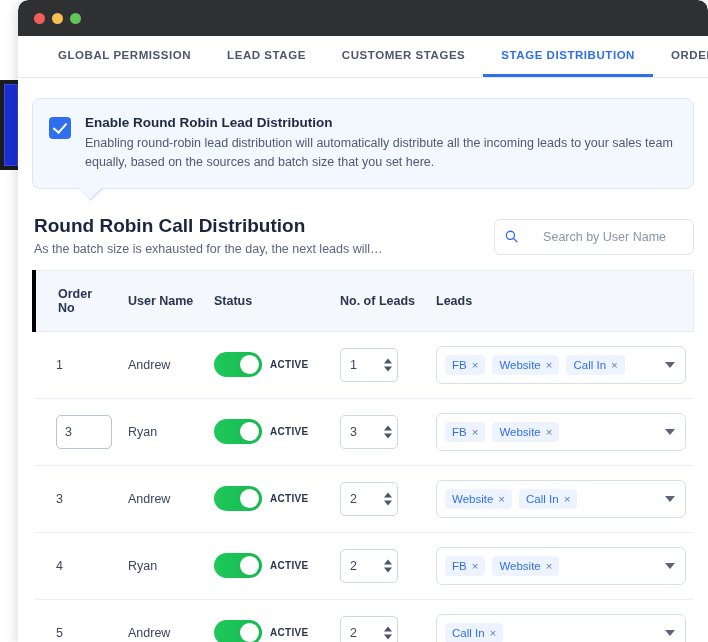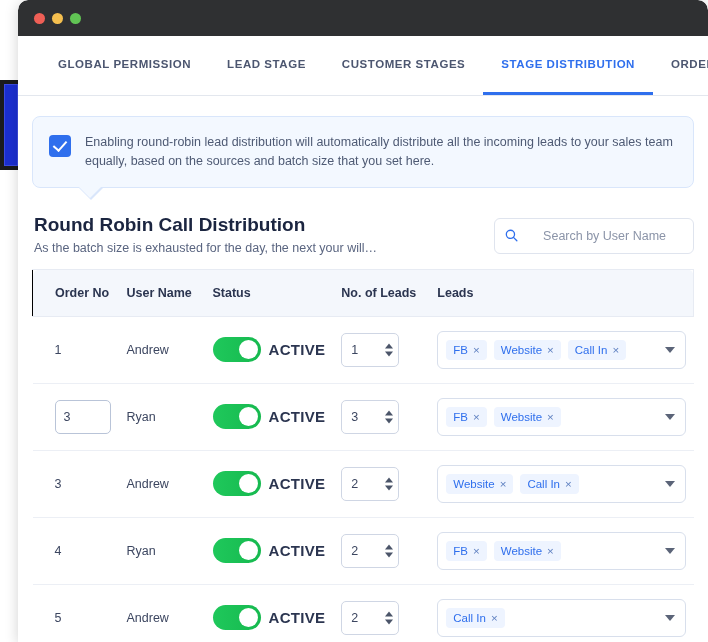"GLOBAL PERMISSION" .tabs { height: 60px -> 42px }
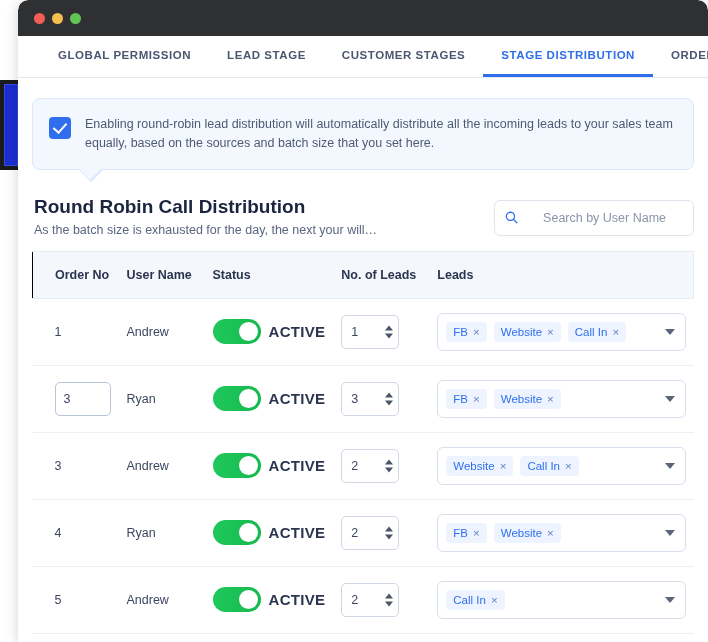"Enable Round Robin Lead Distribution" div.notice-title { html: none -> <div>Enable Round Robin Lead Distribution</div> }
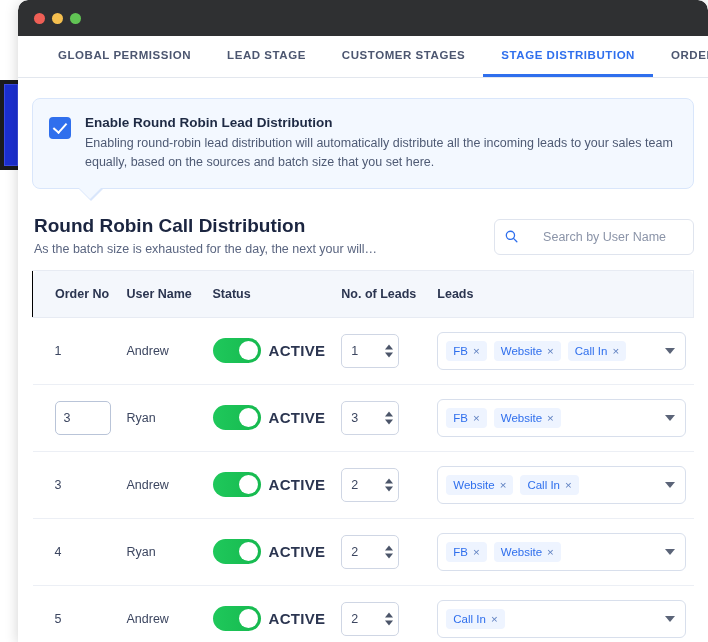"As the batch size is" div.sec-sub { text: your -> leads }
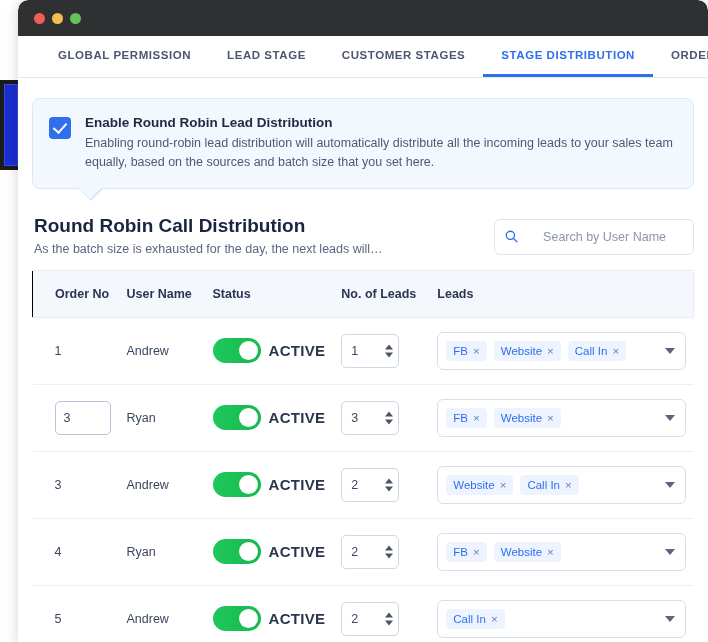"Order No" table.grid thead th:first-child { border-left: 1px solid #000000 -> 4px solid #000000 }
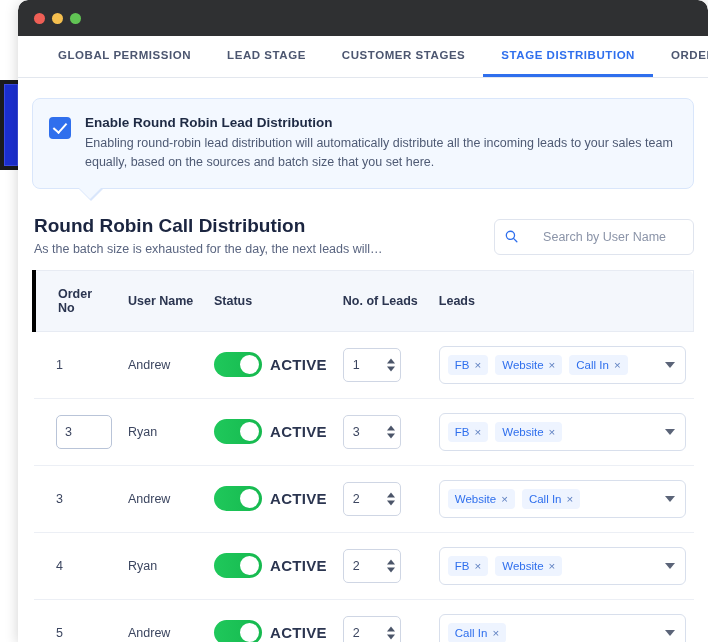"ACTIVE" .status-txt { font-size: 15px -> 10px }
